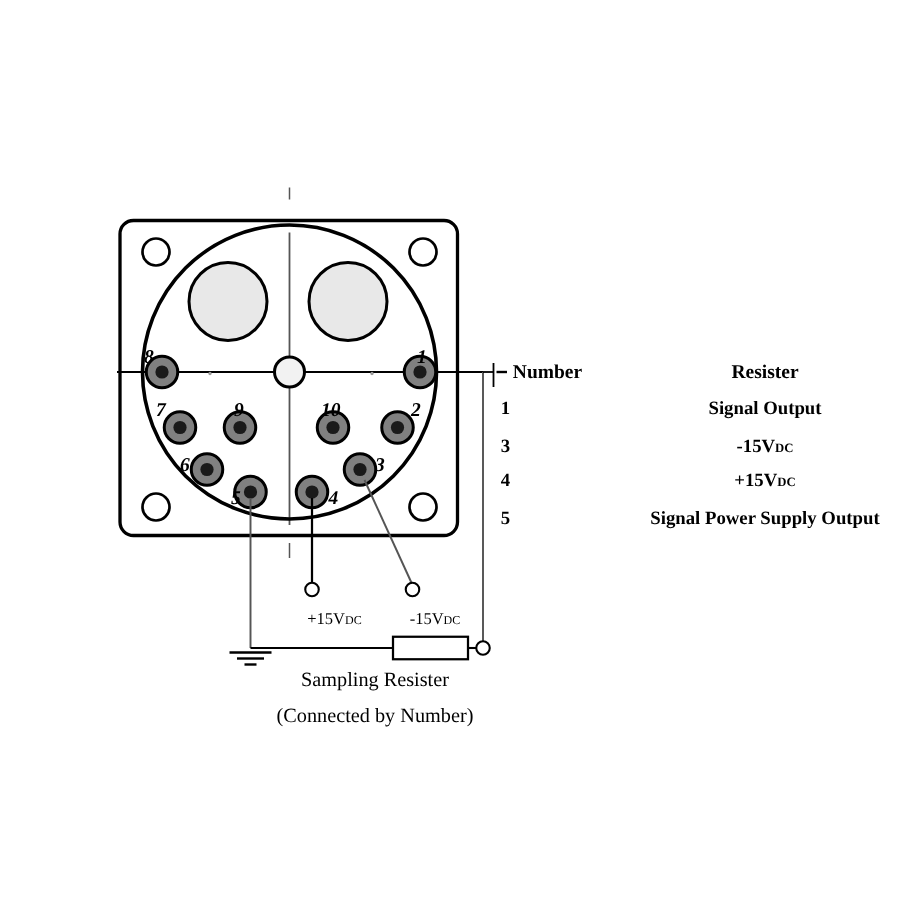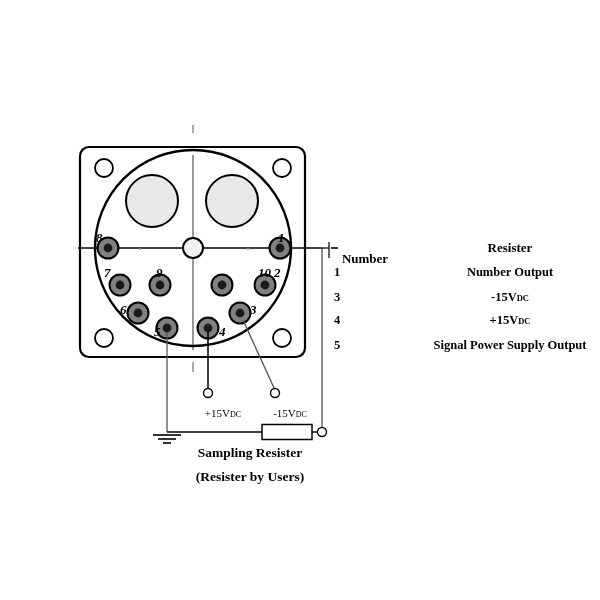"Number" div.lbl { margin-top: 11px -> none }
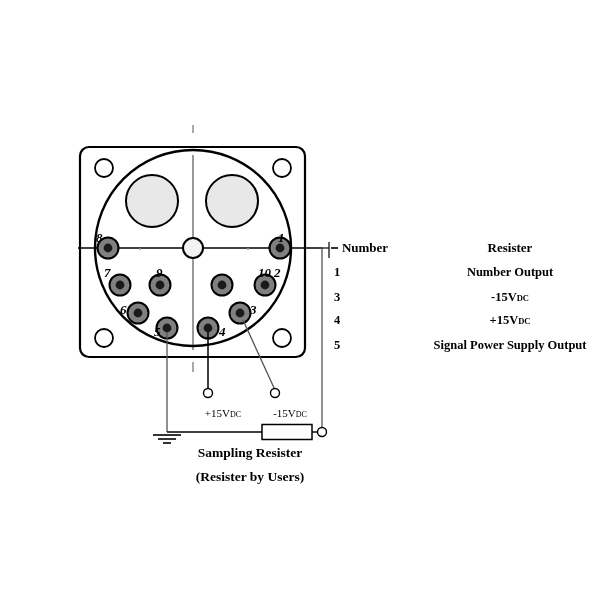"10" div.lbl { margin-left: 44px -> none }
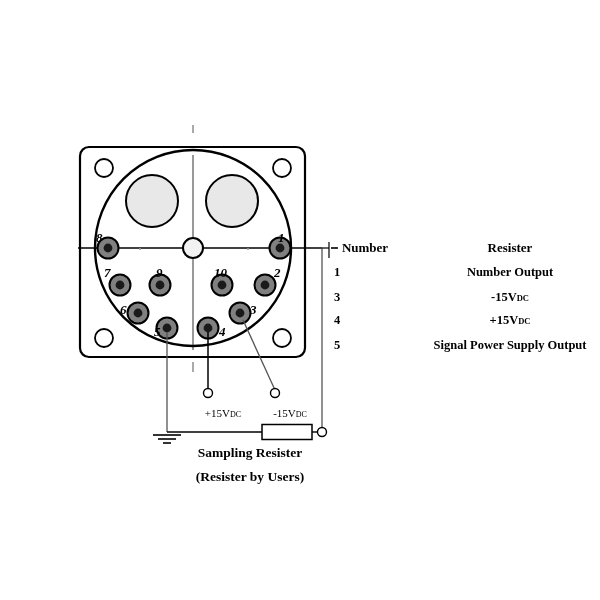"Number Output" div.lbl { text: Number -> Signal }
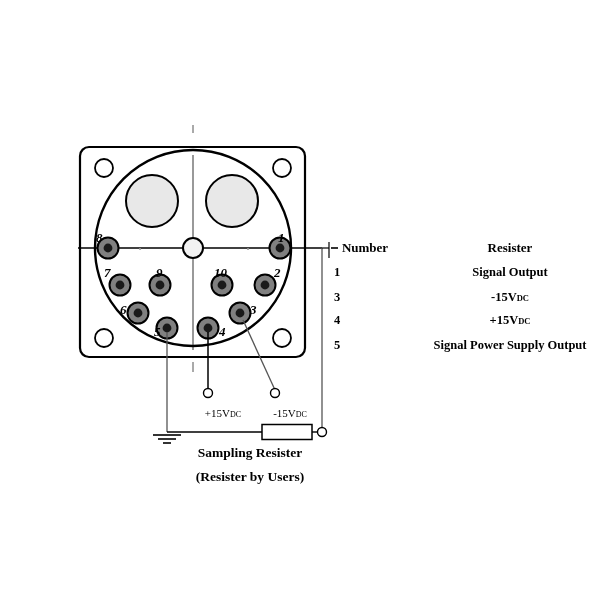"Sampling Resister" .caption { font-weight: bold -> normal }
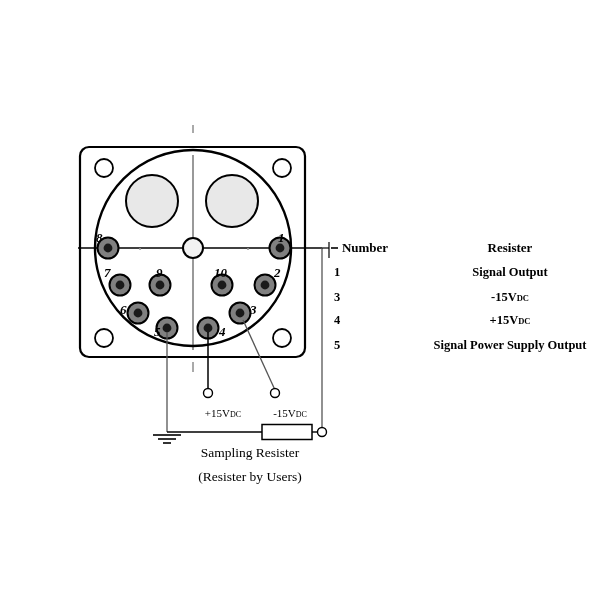"(Resister by Users)" div.lbl { text: Resister by Users -> Connected by Number }
